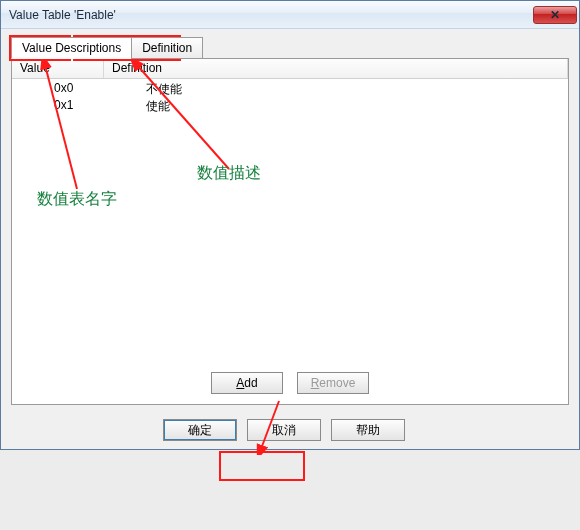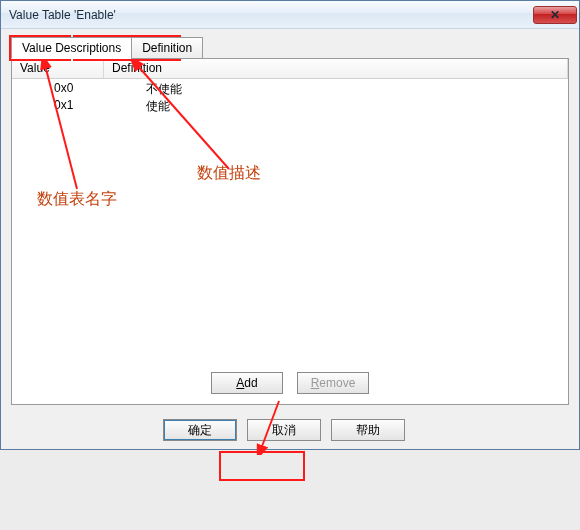"数值描述" .anno { color: #c2410c -> #15803d }
